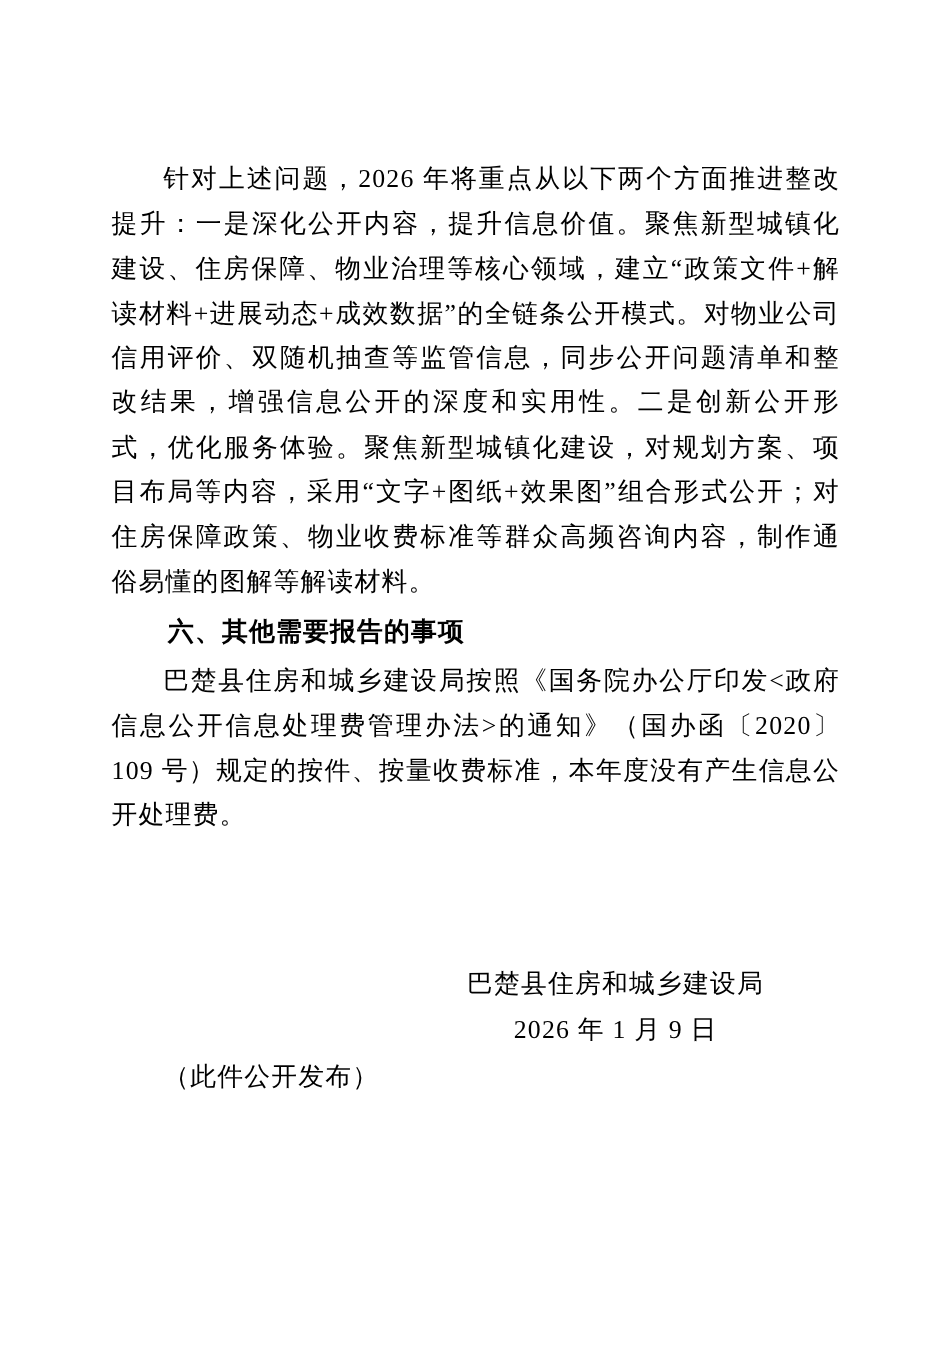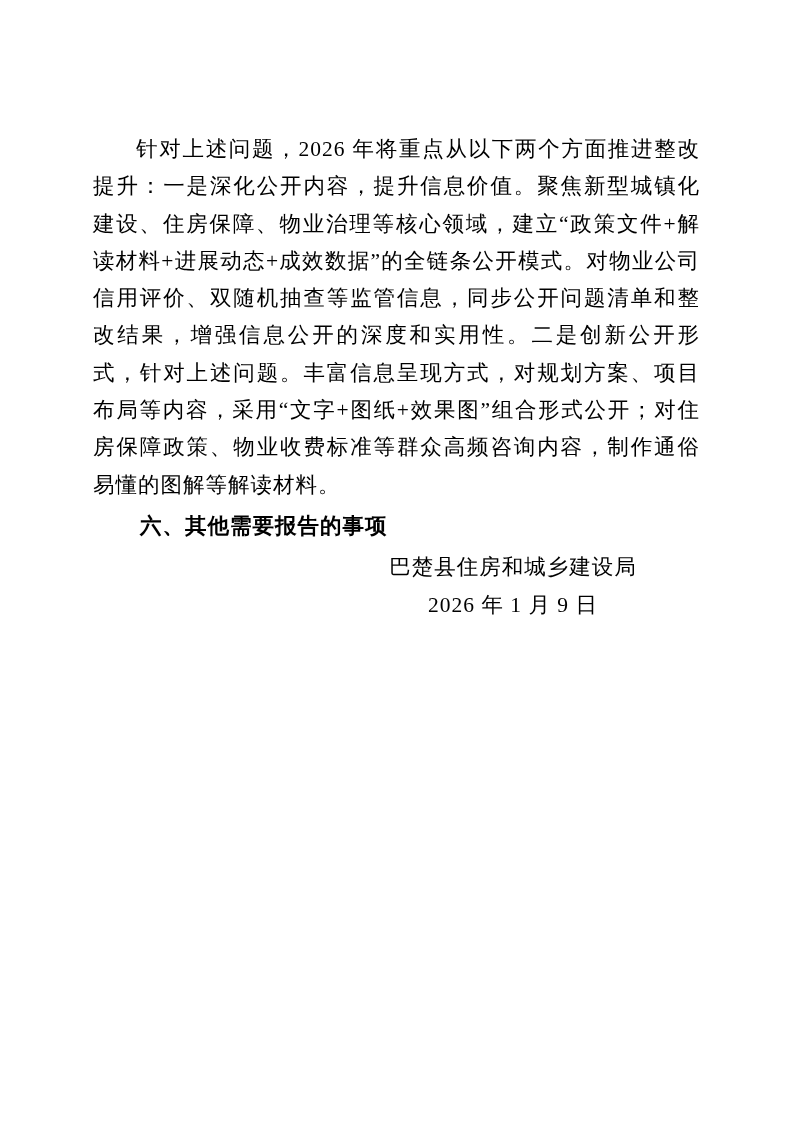"创新公开形式，针对上述问题。丰富信息呈现方式，对规划方案、项目布局等内容，采用“" span { text: 针对上述问题。丰富信息呈现方式 -> 优化服务体验。聚焦新型城镇化建设 }
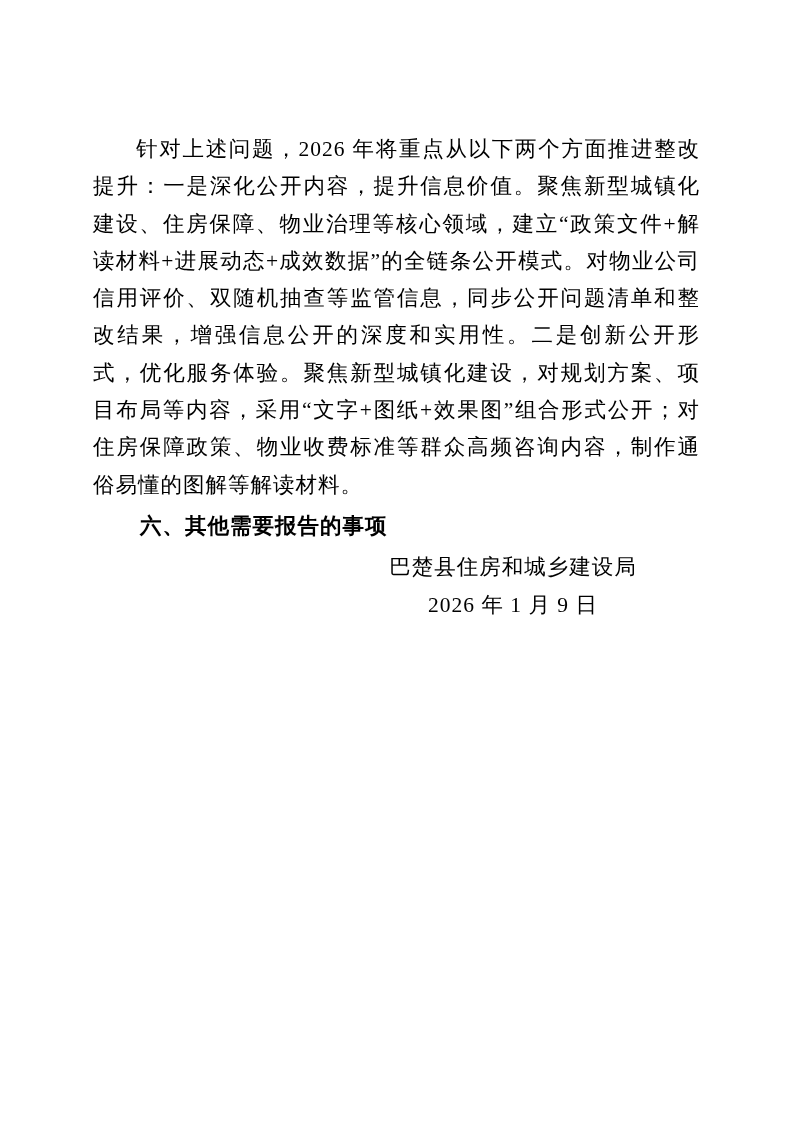"巴楚县住房和城乡建设局按照《国务院办公厅印发<政府信息公开信息处理费管理办法>的" p.para { html: none -> <p>巴楚县住房和城乡建设局按照《国务院办公厅印发&lt;政府信息公开信息处理费管理办法&gt;的通知》（国办函〔2020〕109 号）规定的按件、按量收费标准，本年度没有产生信息公开处理费。</p> }
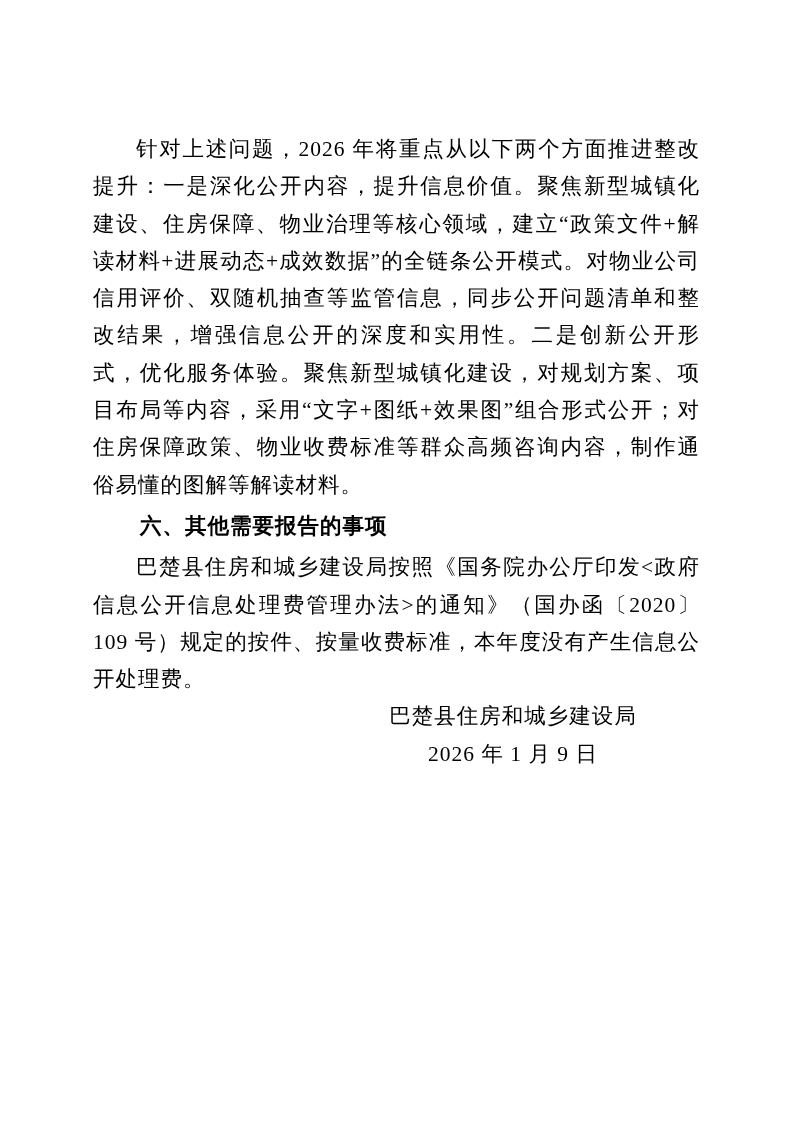"巴楚县住房和城乡建设局" .signature-block { margin-top: none -> 104px }
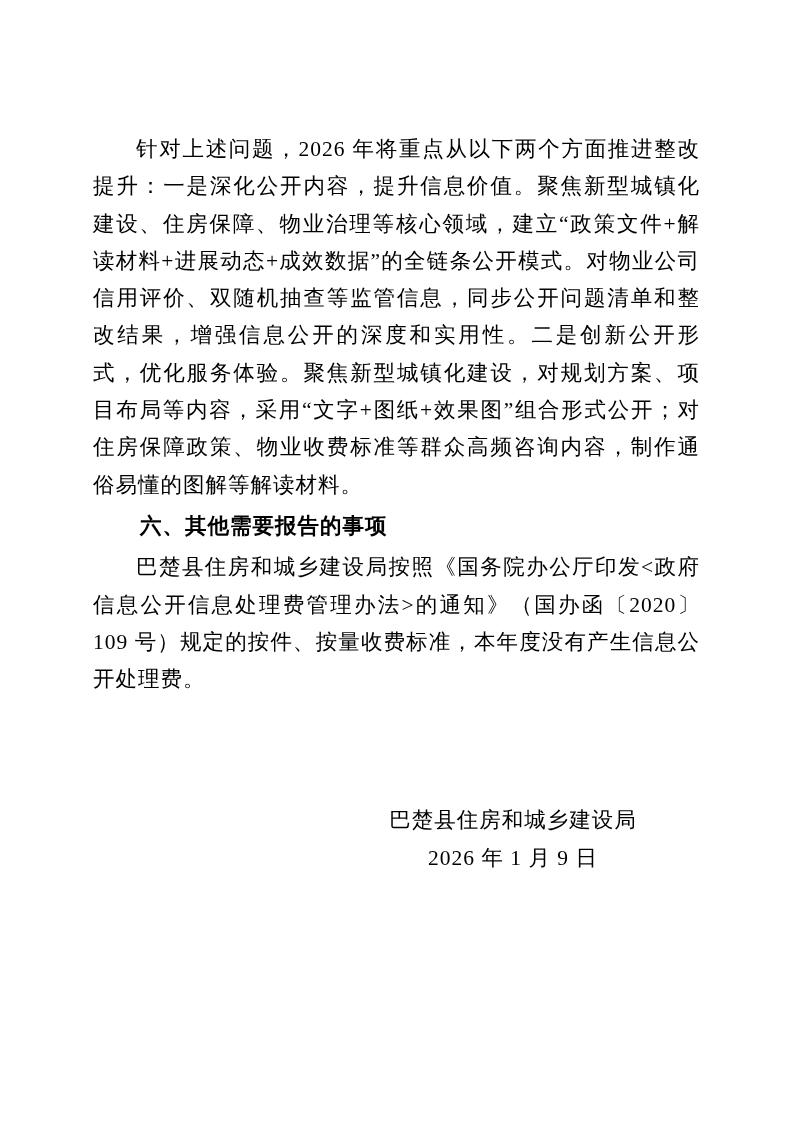"（此件公开发布）" p.release-note { html: none -> <p>（此件公开发布）</p> }
